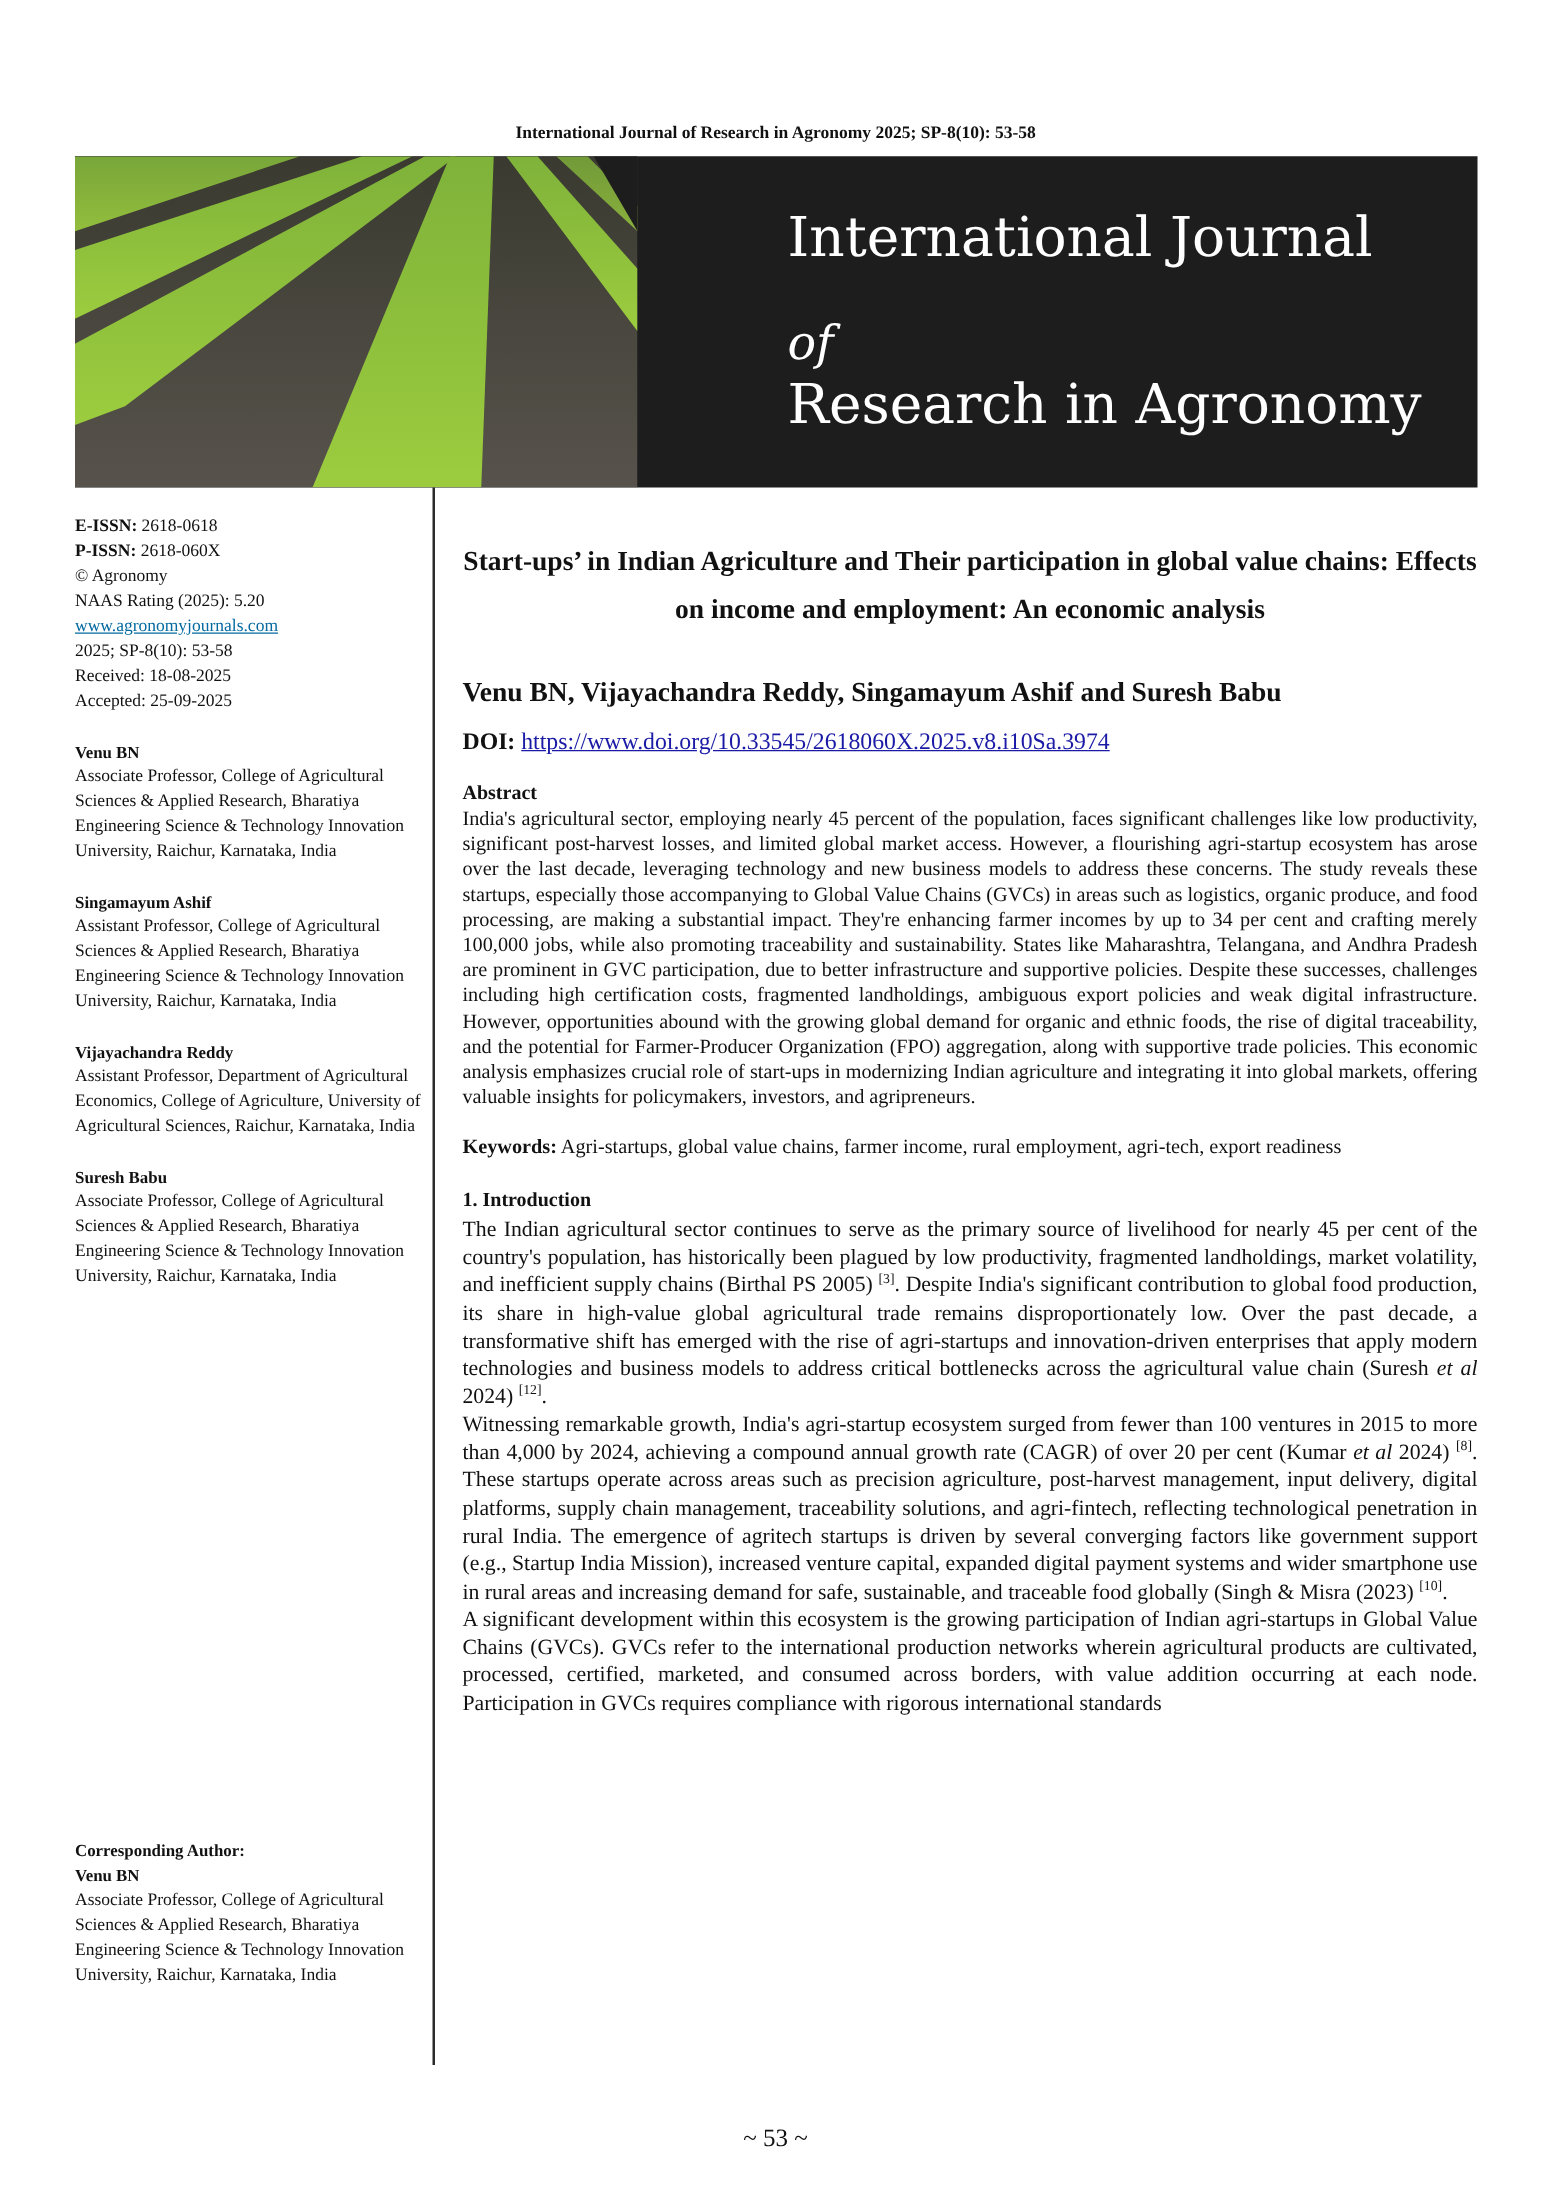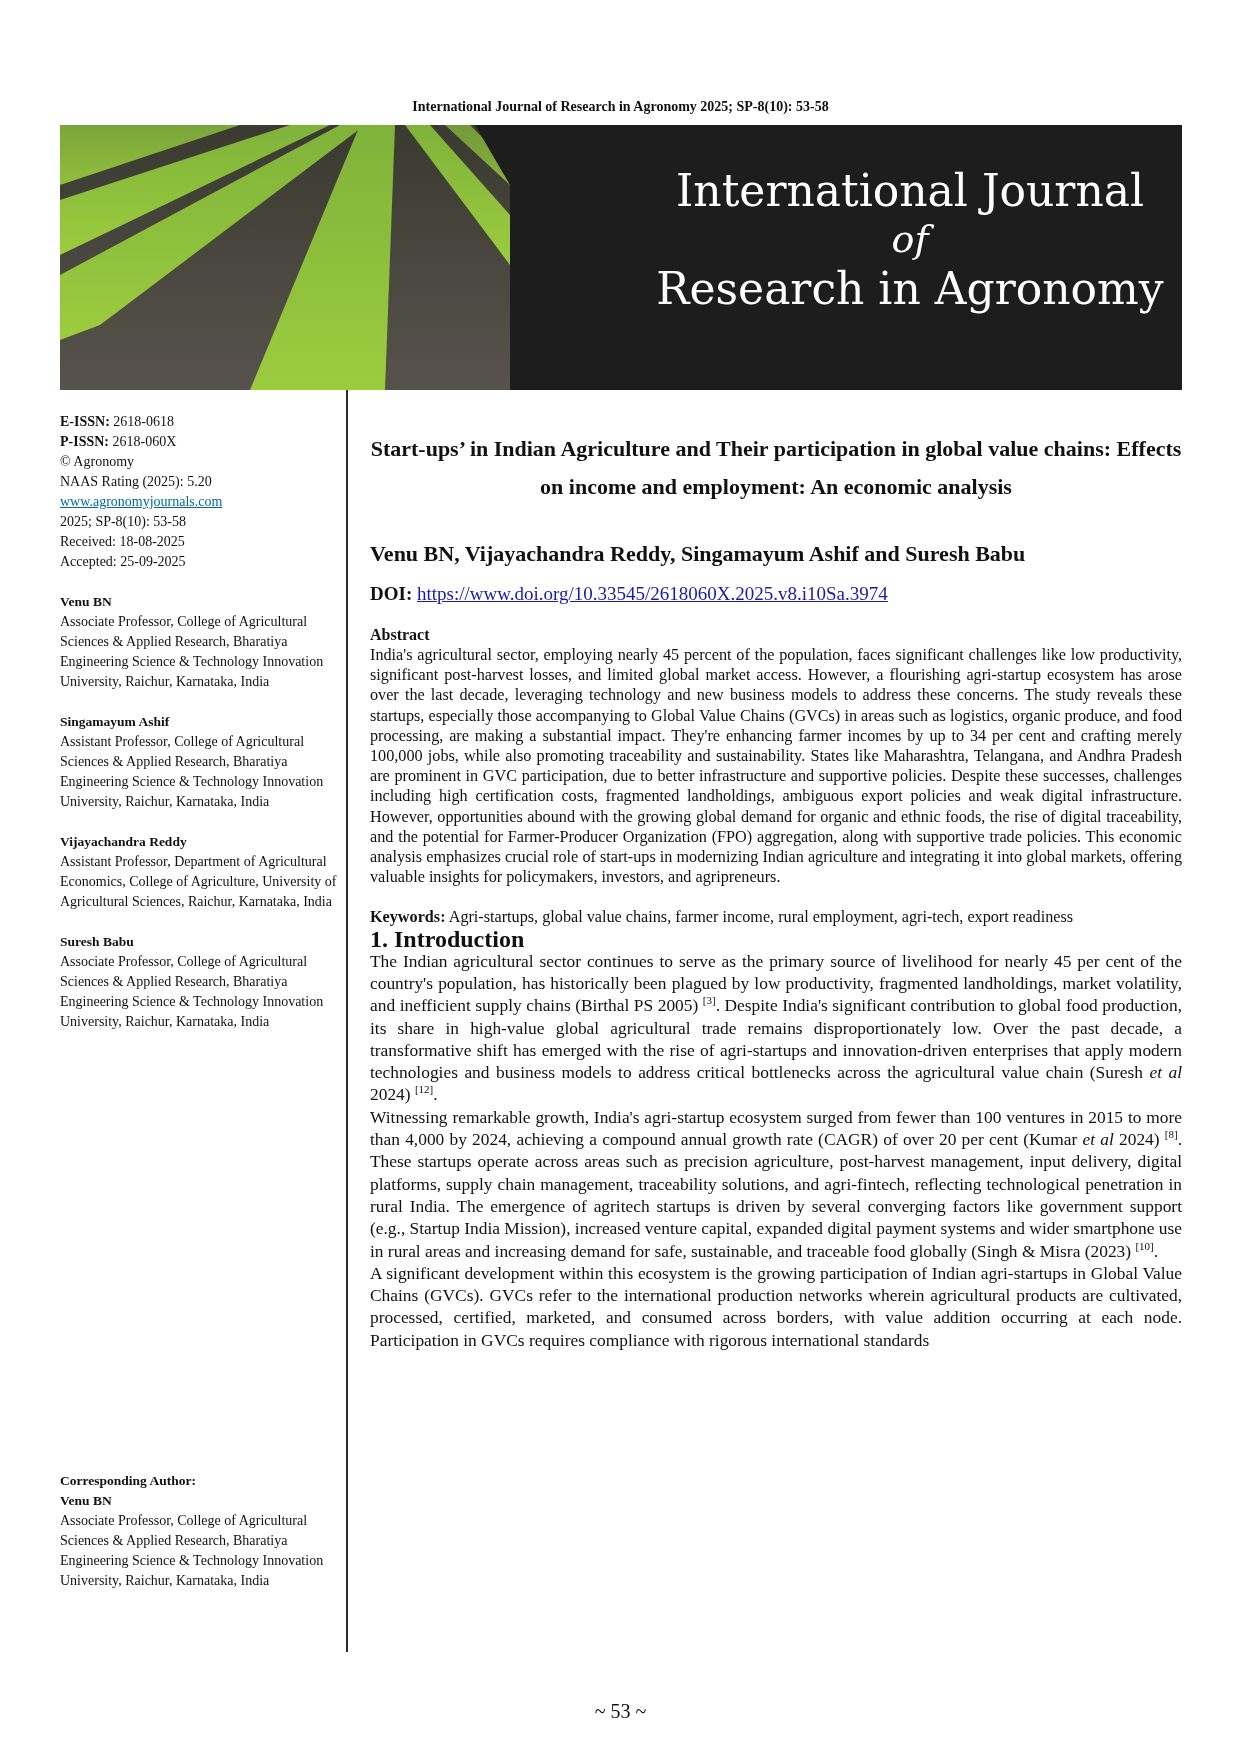"International Journal" .banner-title { text-align: center -> none }
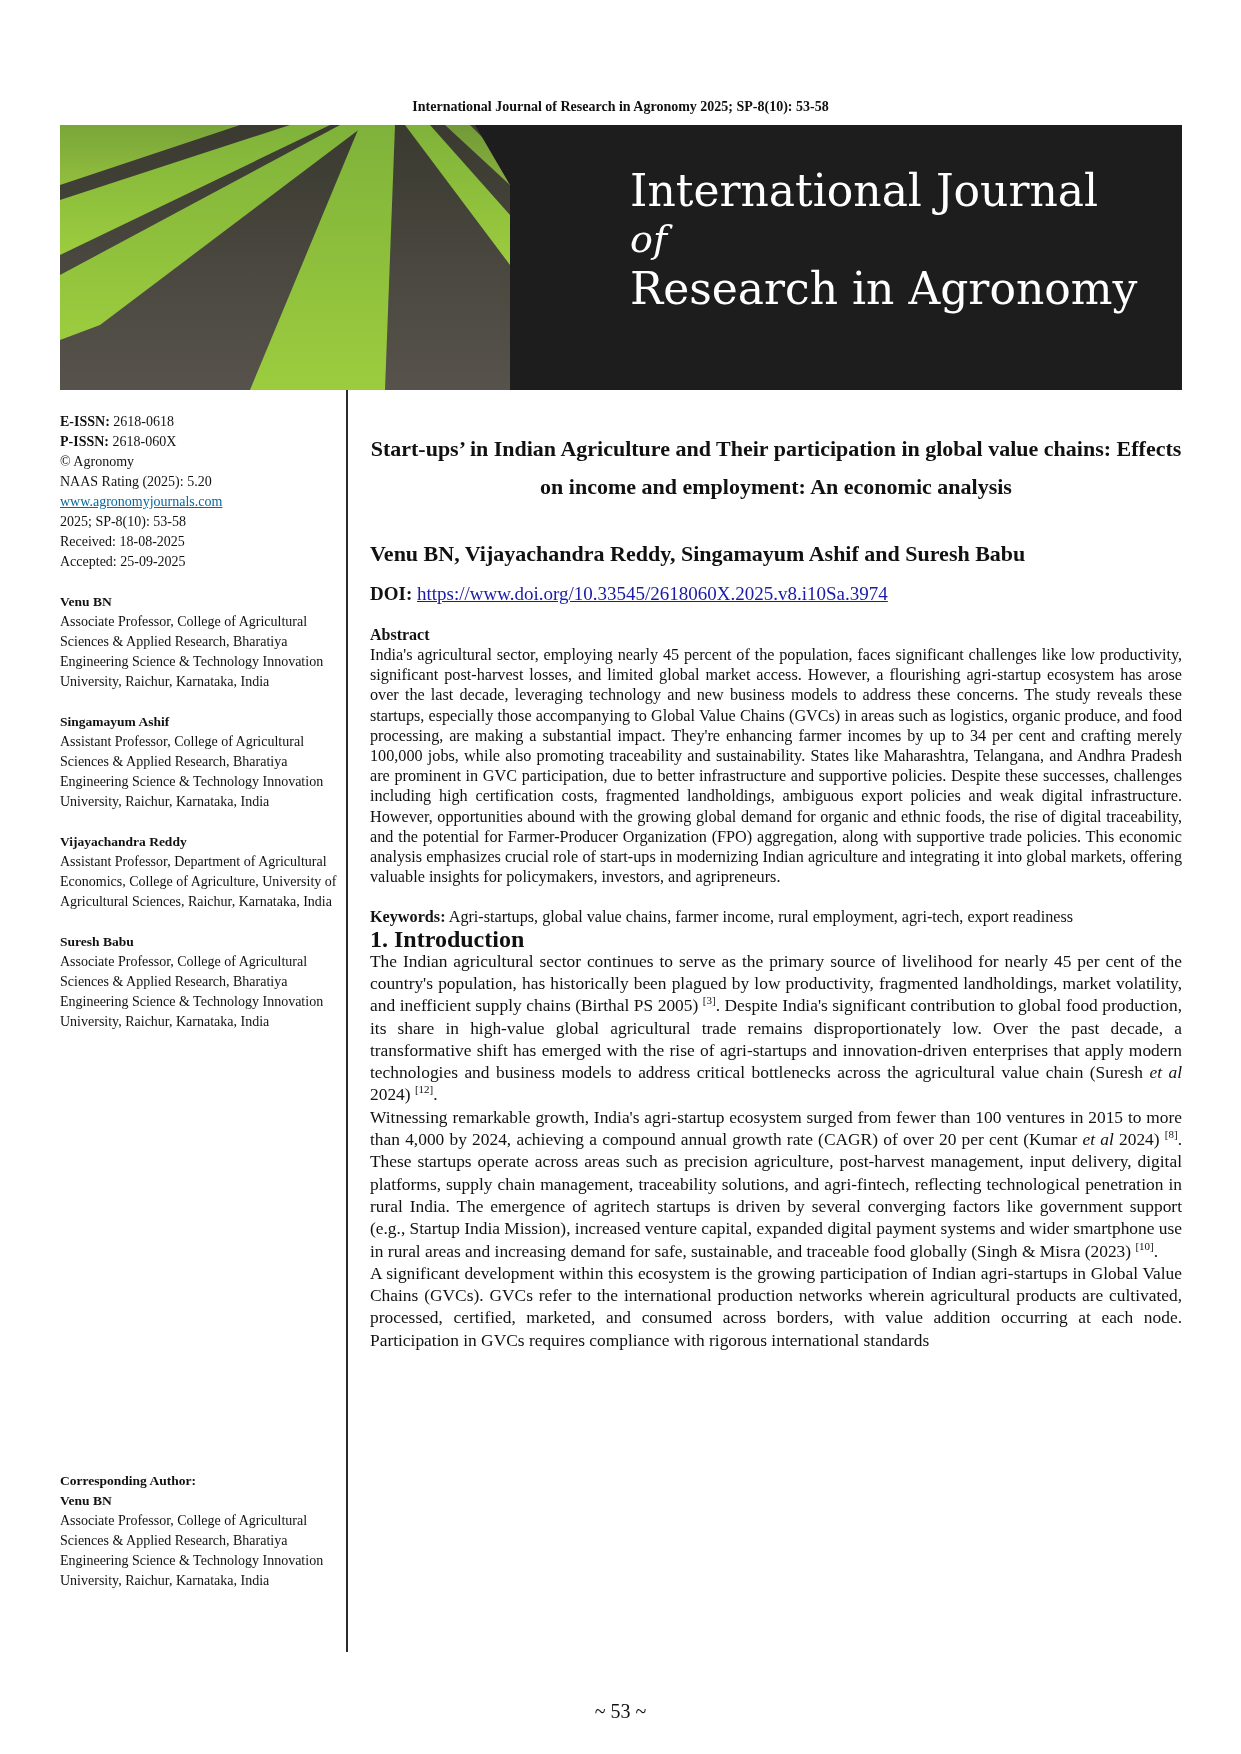"of" .bt-of { margin-top: none -> 35px }
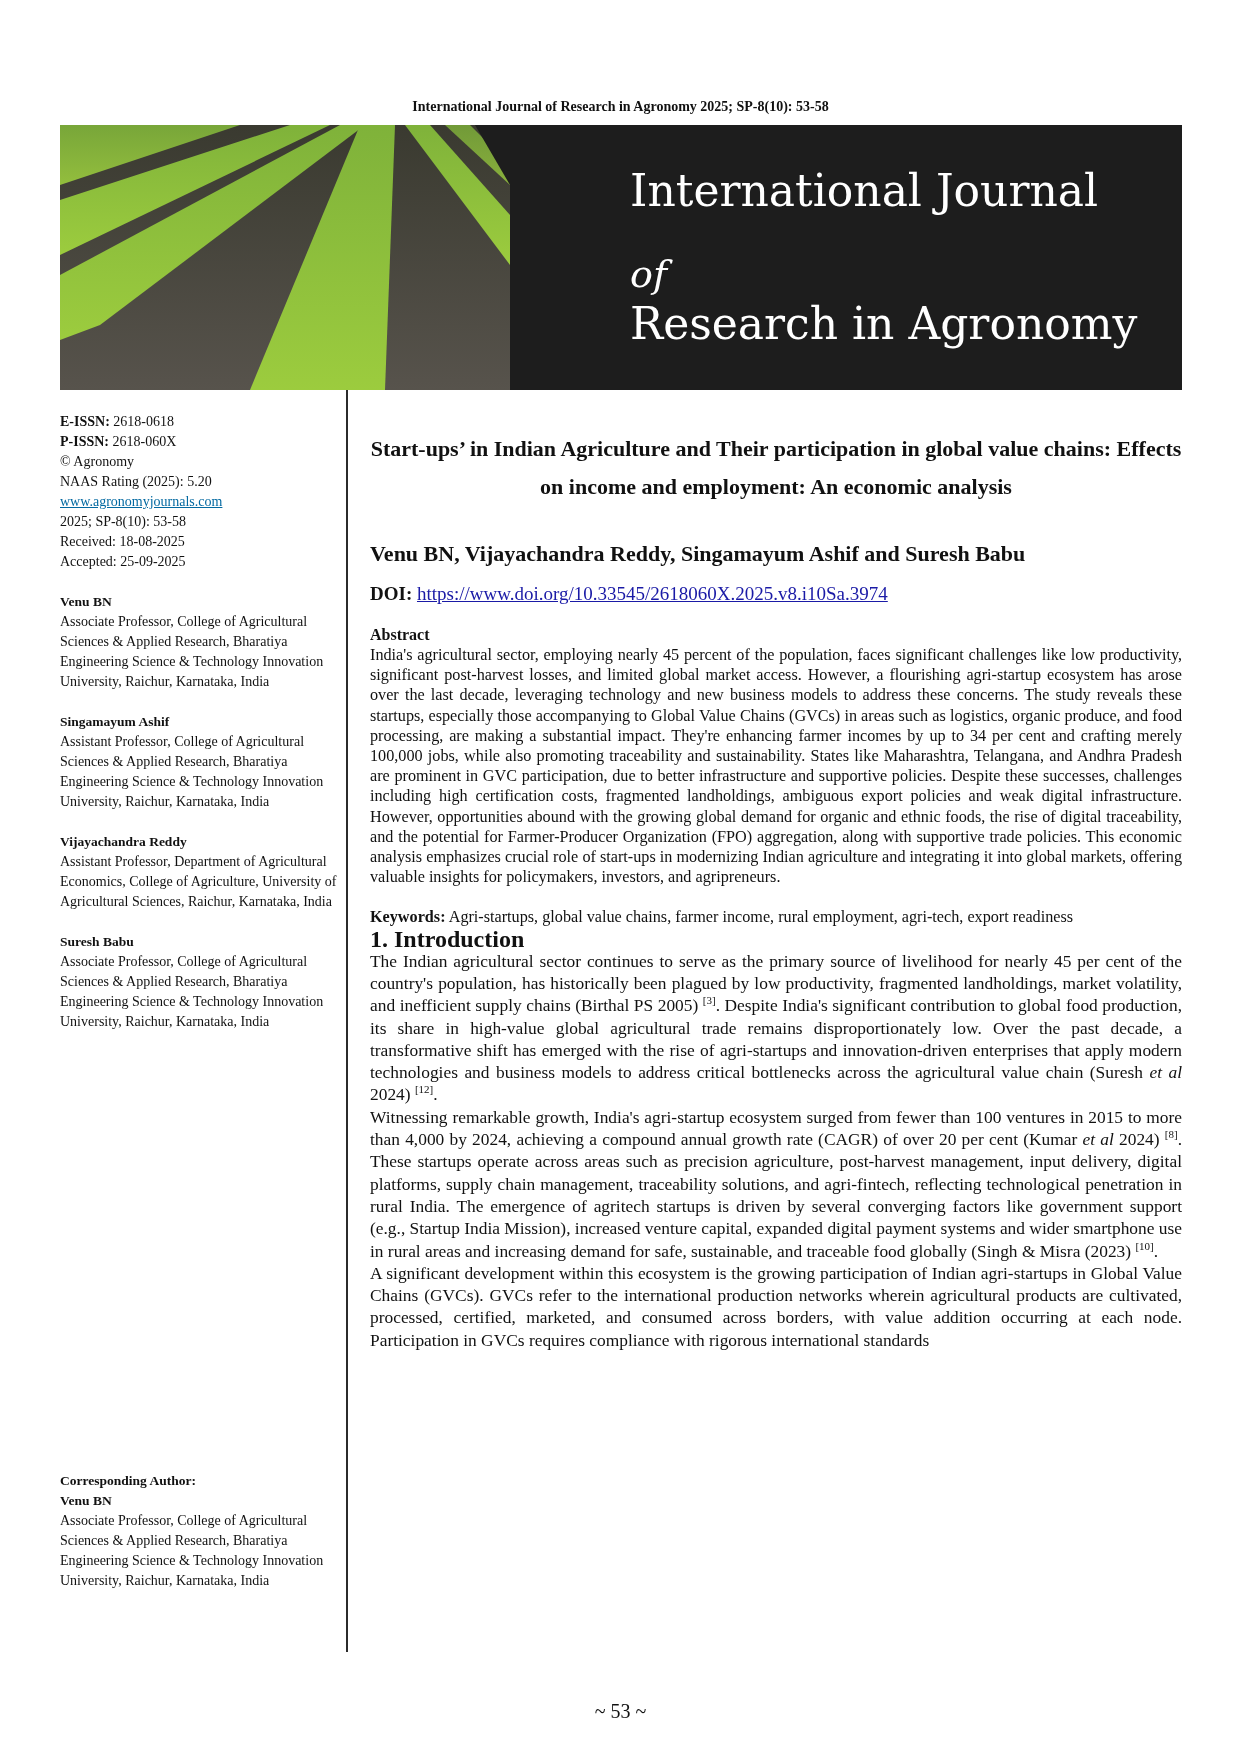"1. Introduction" .intro-h { font-size: 24px -> 16px; margin-top: none -> 22px }
